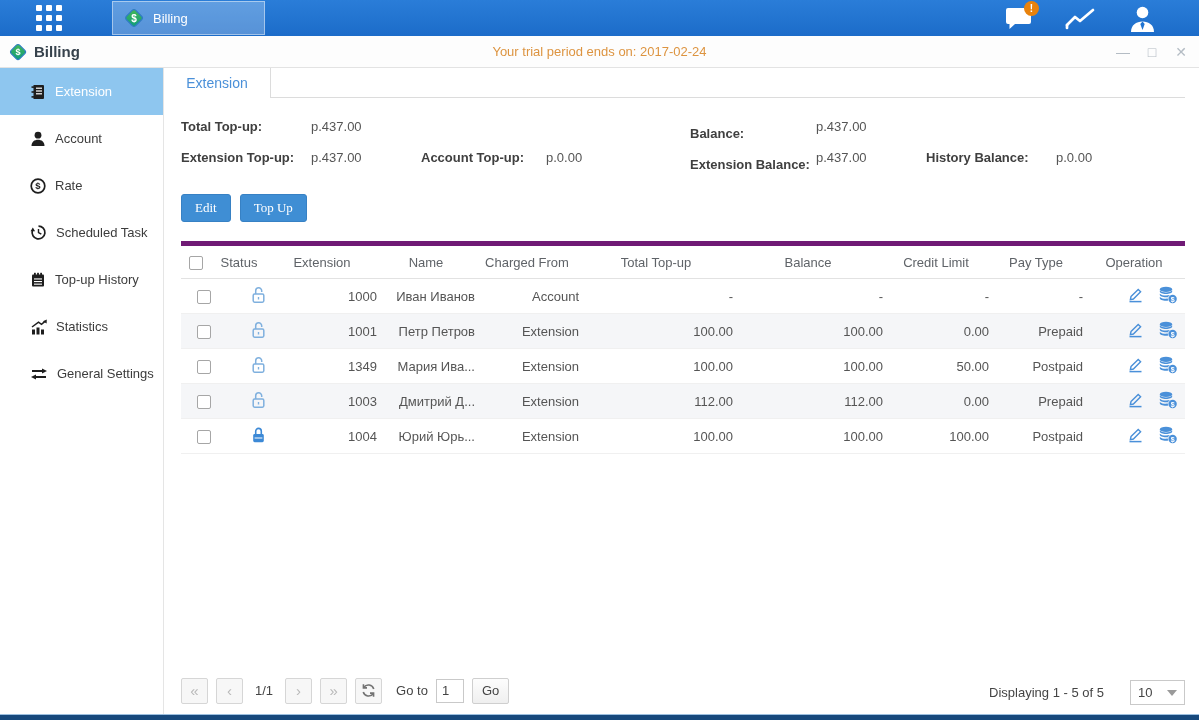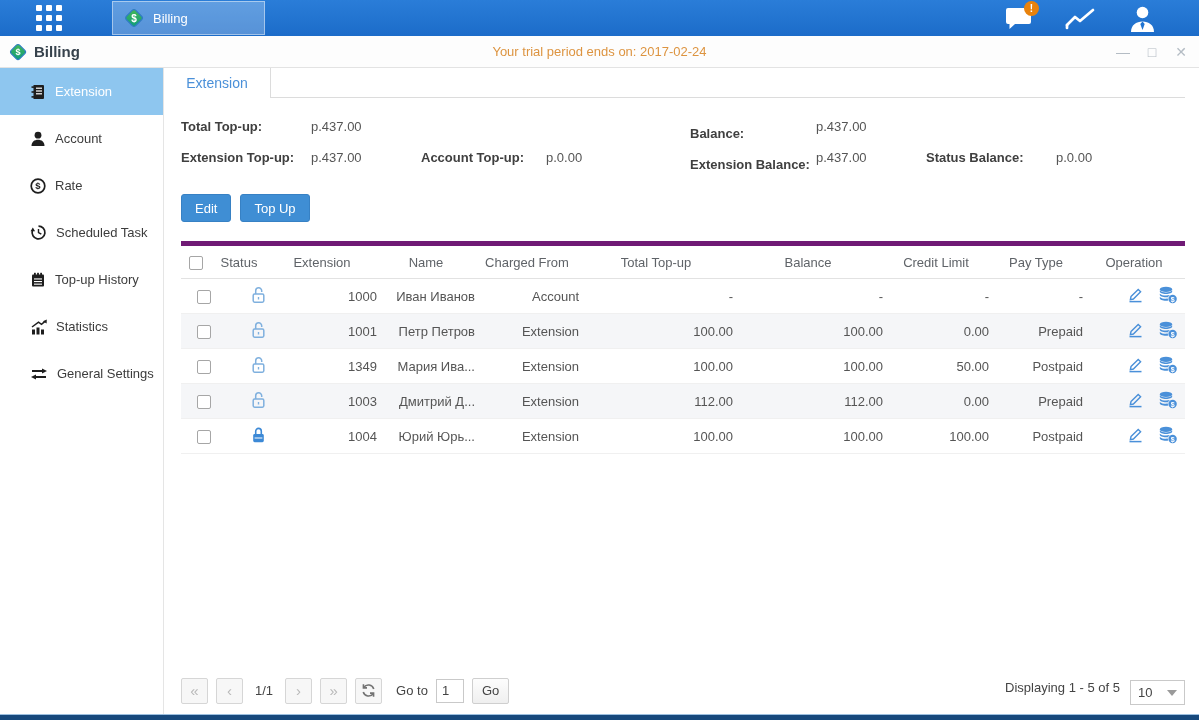"Status Balance:" span.lab { text: Status -> History }
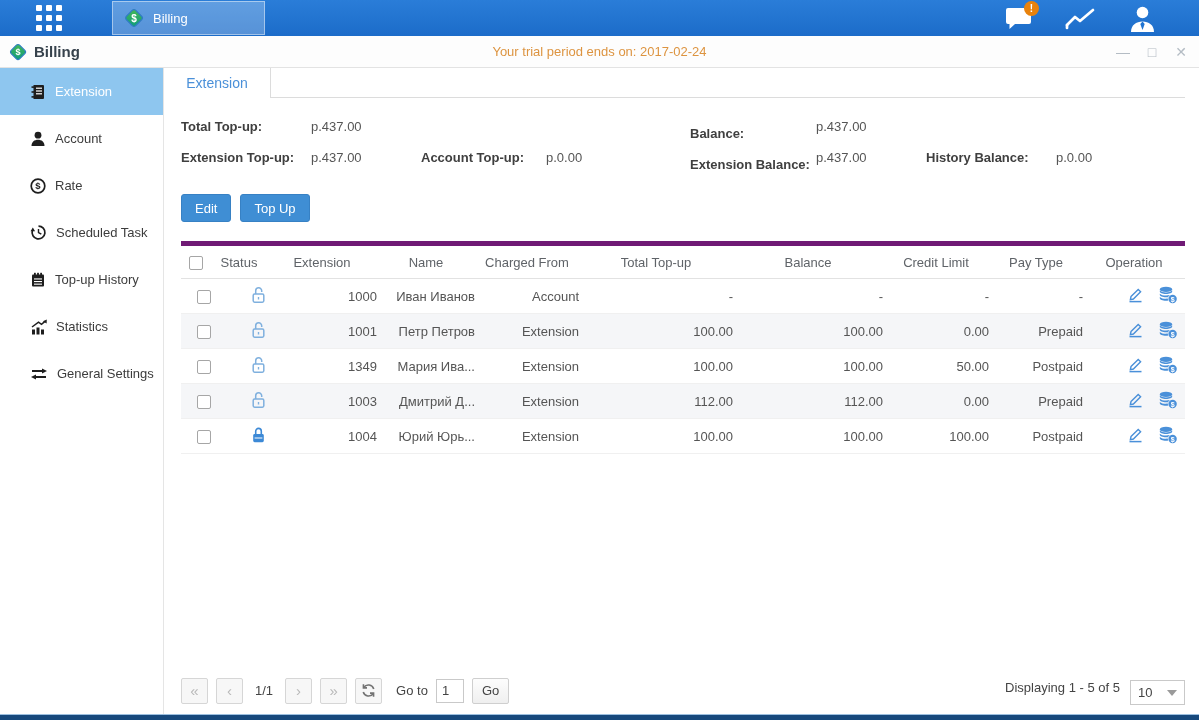"Edit" .btnrow { font-family: none -> Liberation Serif, serif }
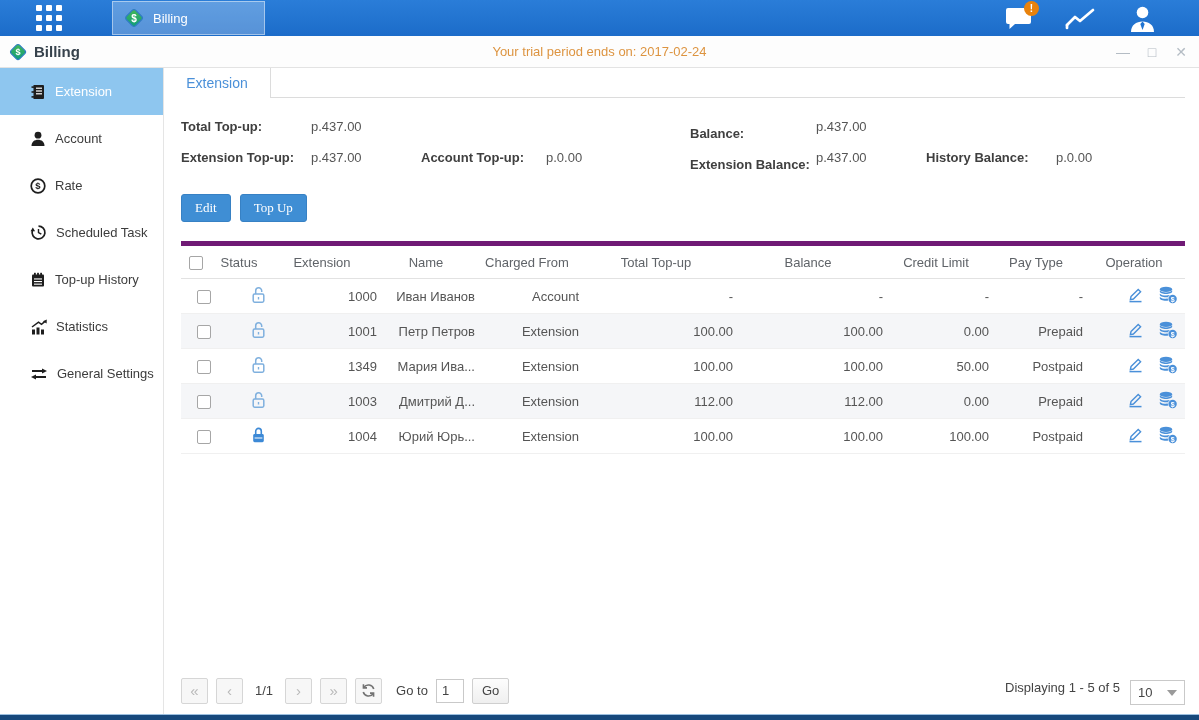"Displaying 1 - 5 of" .pager-right { align-items: flex-start -> center; gap: 10px -> 26px }
